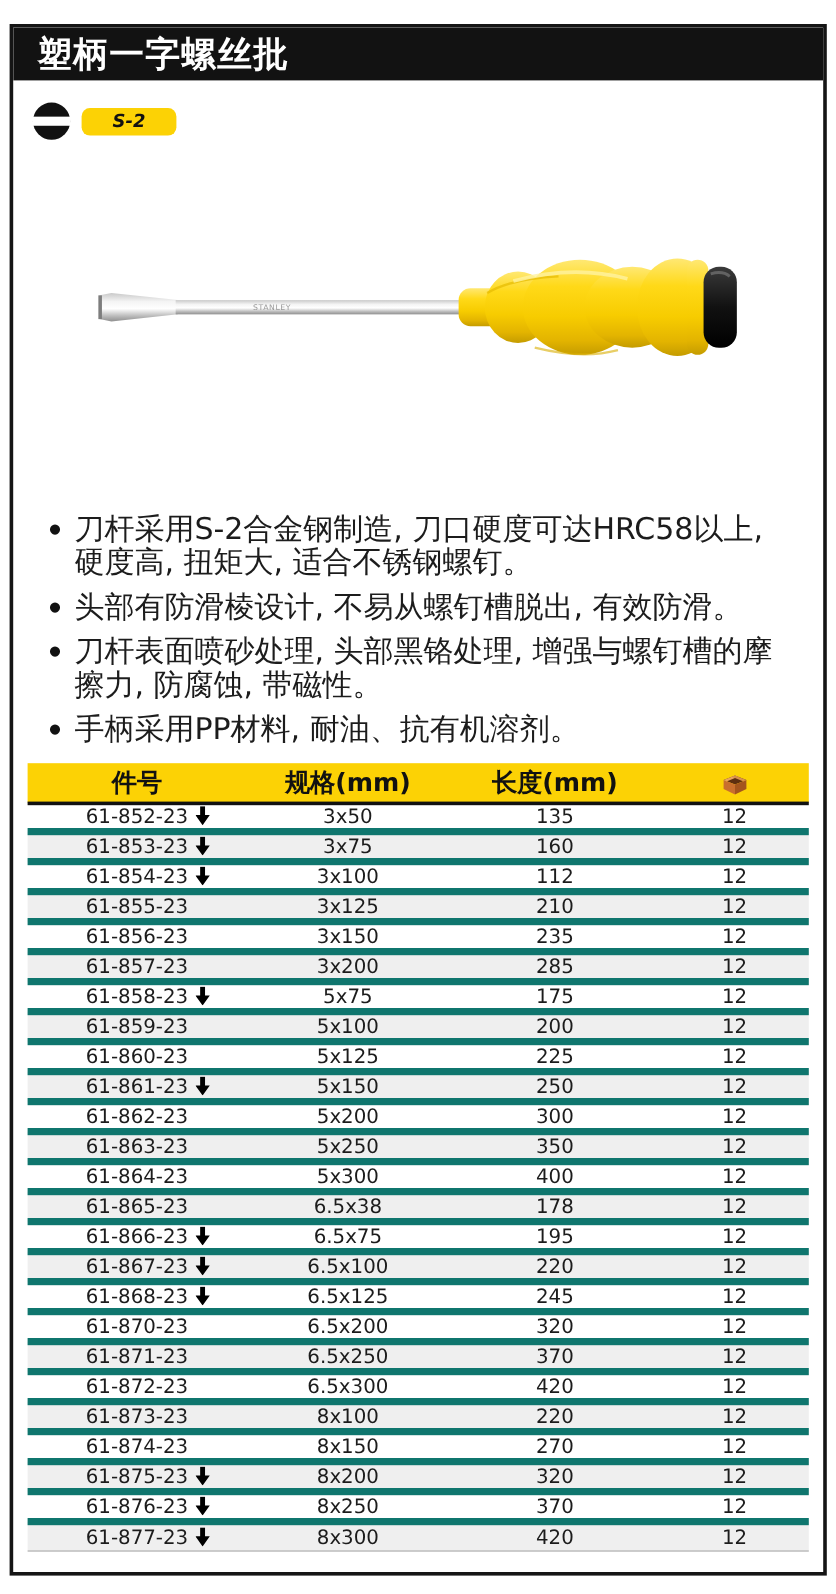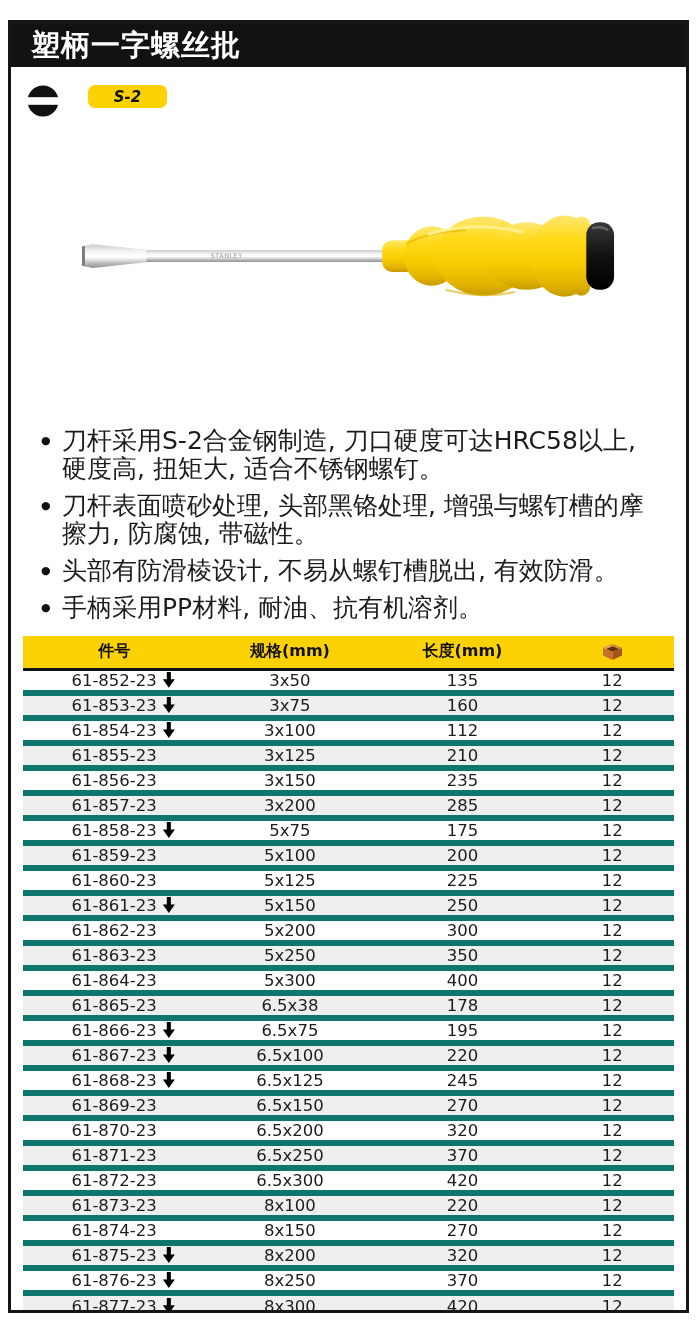"S-2" .tip-row { align-items: none -> center; gap: 20px -> none }
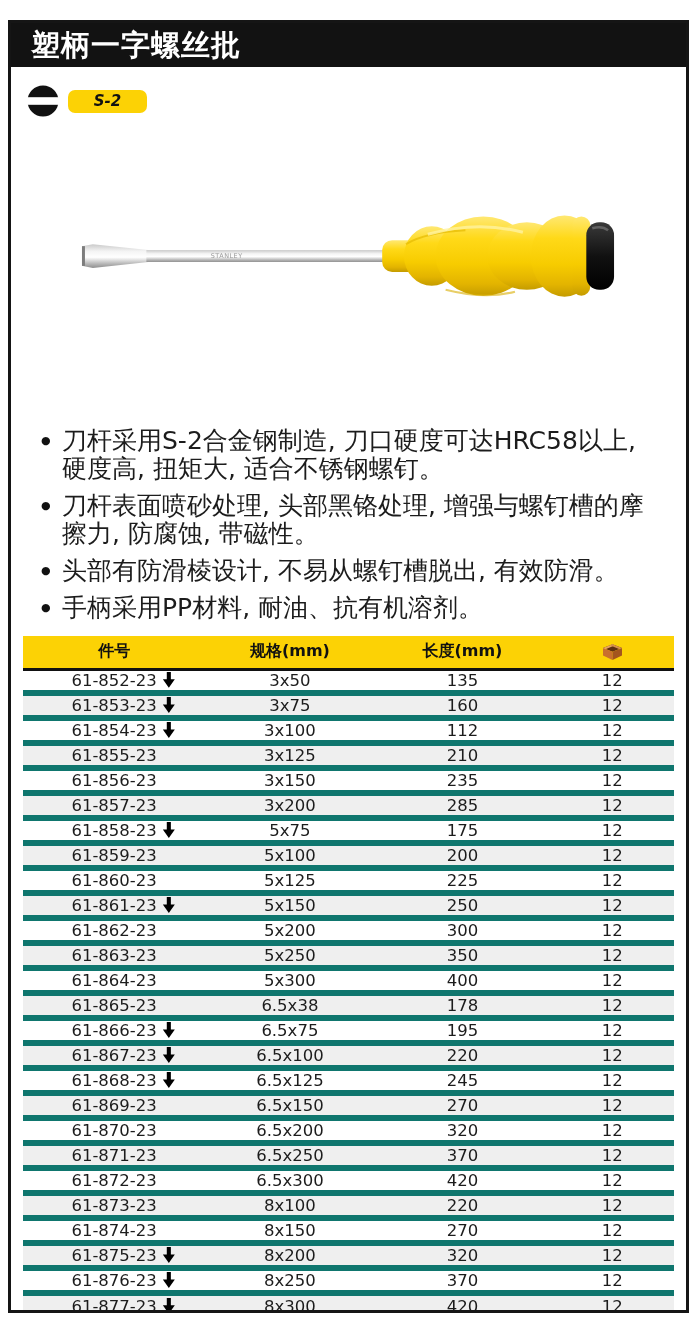"刀杆表面喷砂处理, 头部黑铬处理, 增强与螺钉槽的摩擦力, 防腐蚀, 带磁性。" li { order: before "头部有防滑棱设计, 不易从螺钉槽脱出, 有效防滑。" -> after "头部有防滑棱设计, 不易从螺钉槽脱出, 有效防滑。" }
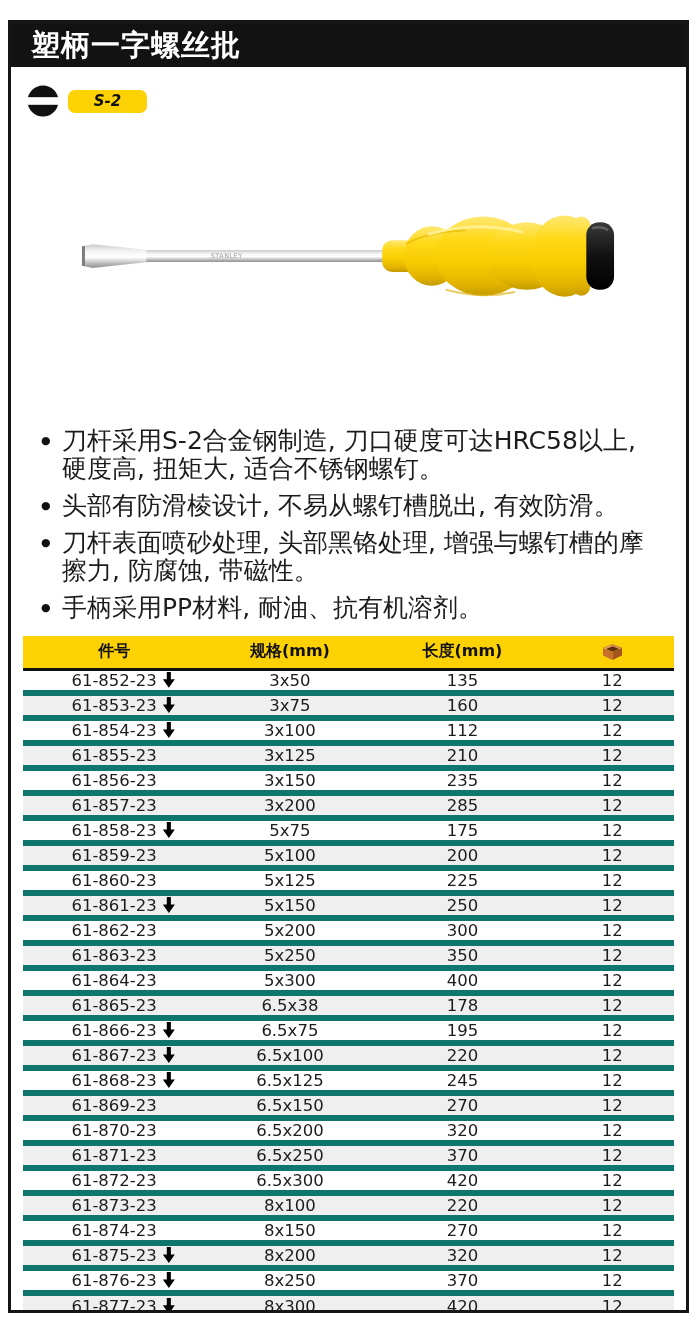"件号" .parts thead th { font-size: 16px -> 21px }
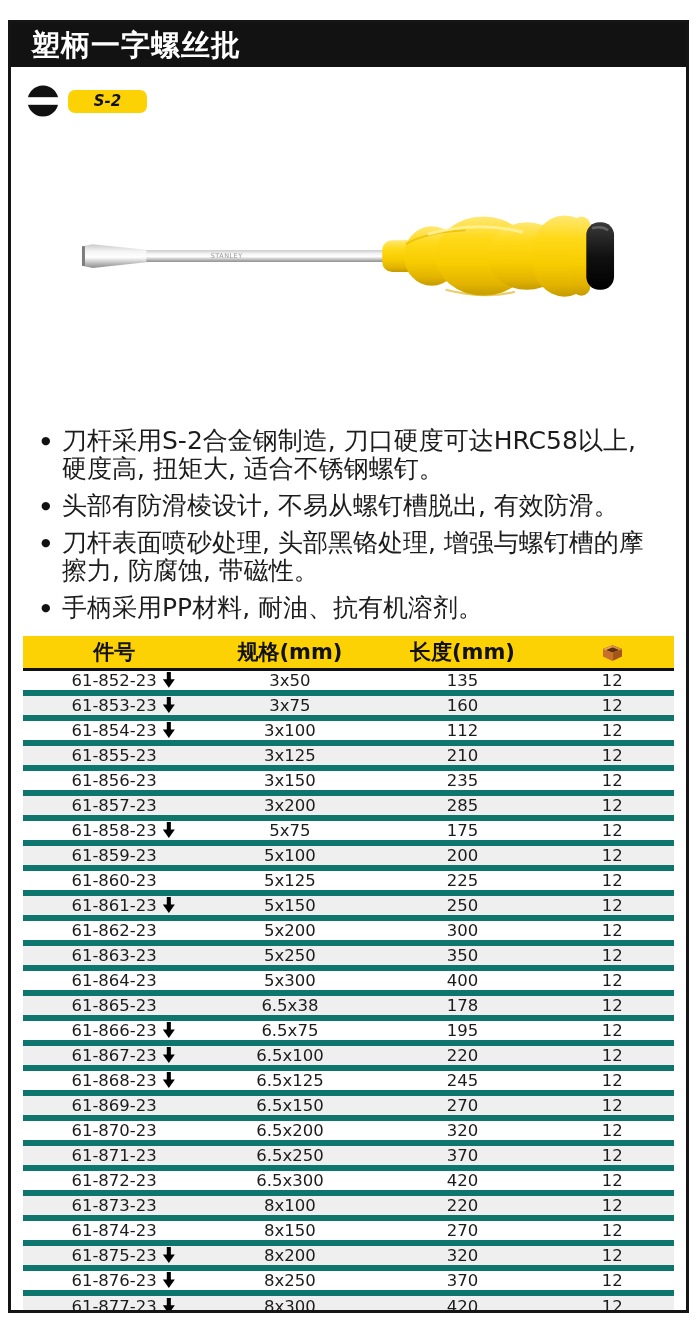"61-869-23" tr.alt { html: <tr> <td><span><span>61-869-23</span></span></td> <td>6.5x150</td> <td>270</td> <td>12</td> </tr> -> none }
